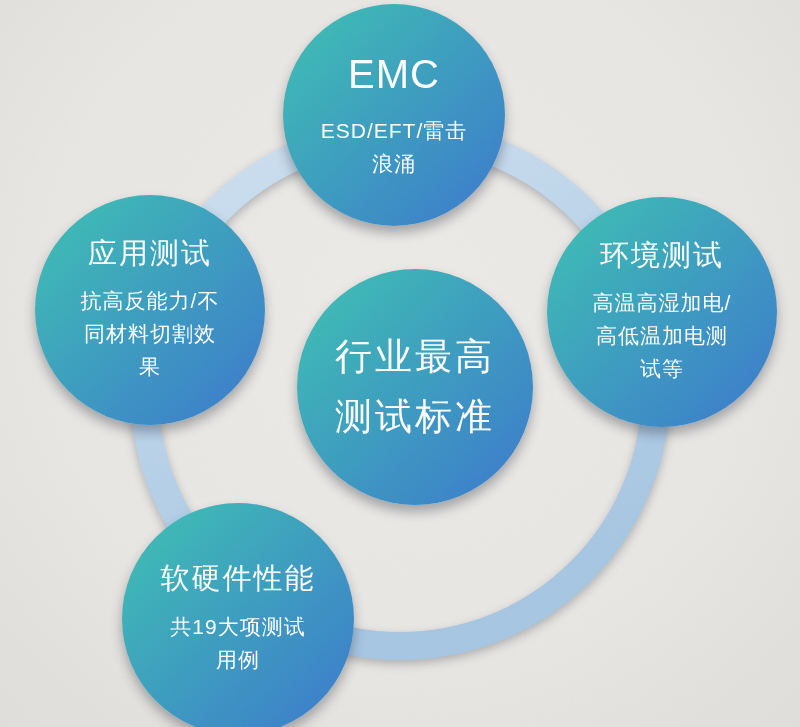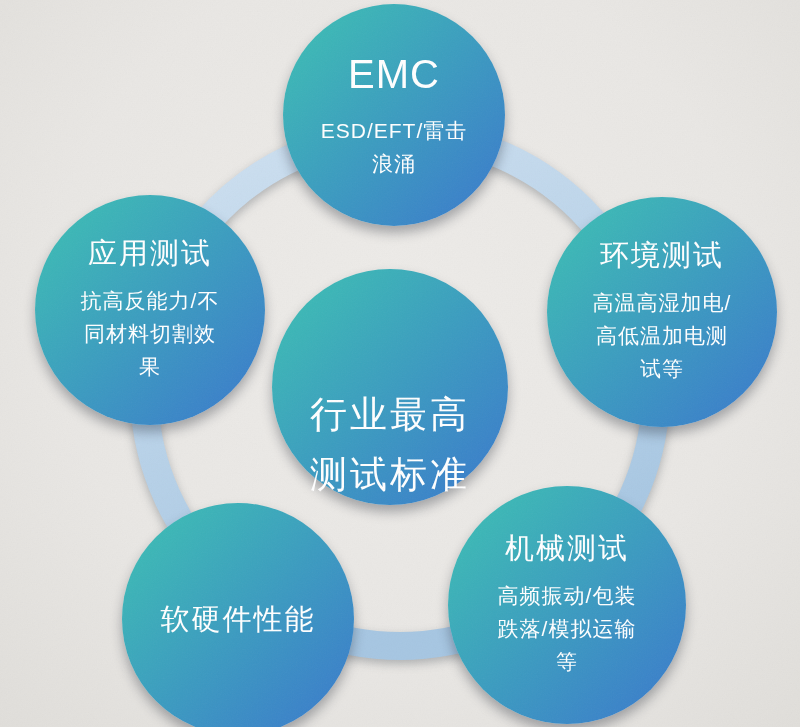"行业最高" .bubble-center { justify-content: flex-end -> none; left: 272px -> 297px }
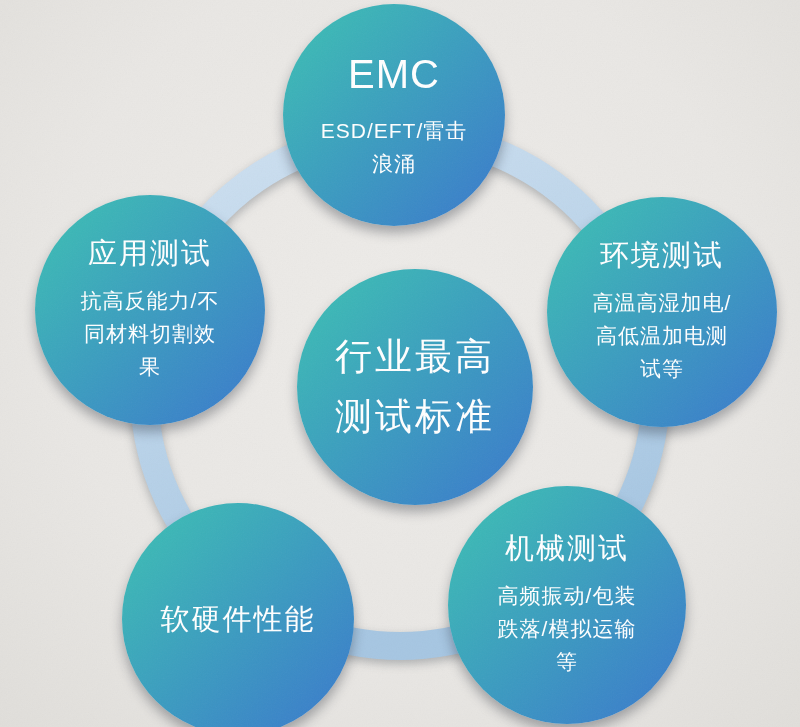"机械测试" div.bubble { html: <div> <div>机械测试</div> <div>高频振动/包装 跌落/模拟运输 等</div> </div> -> none }
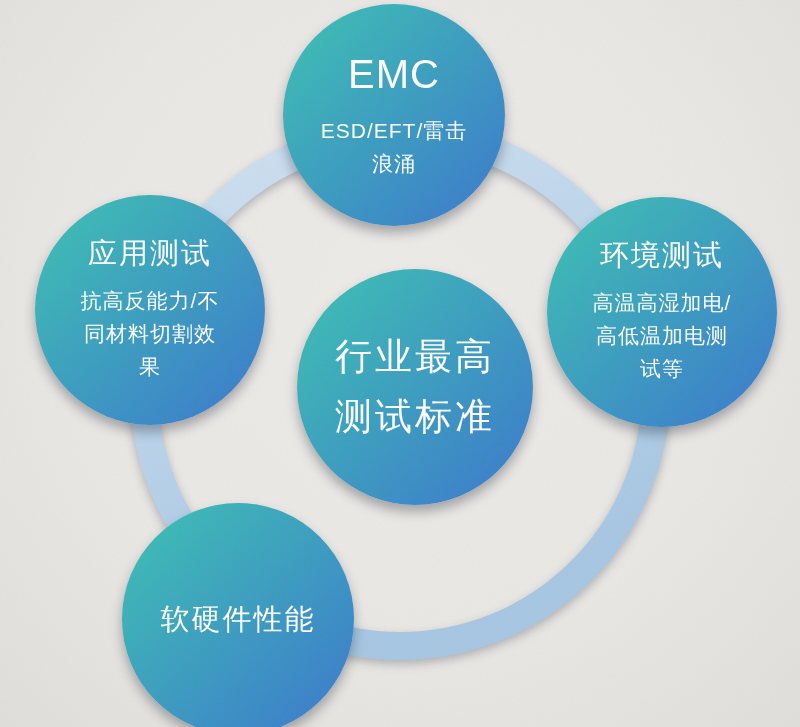"共19大项测试" div.subtitle { html: none -> <div>共19大项测试 用例</div> }
